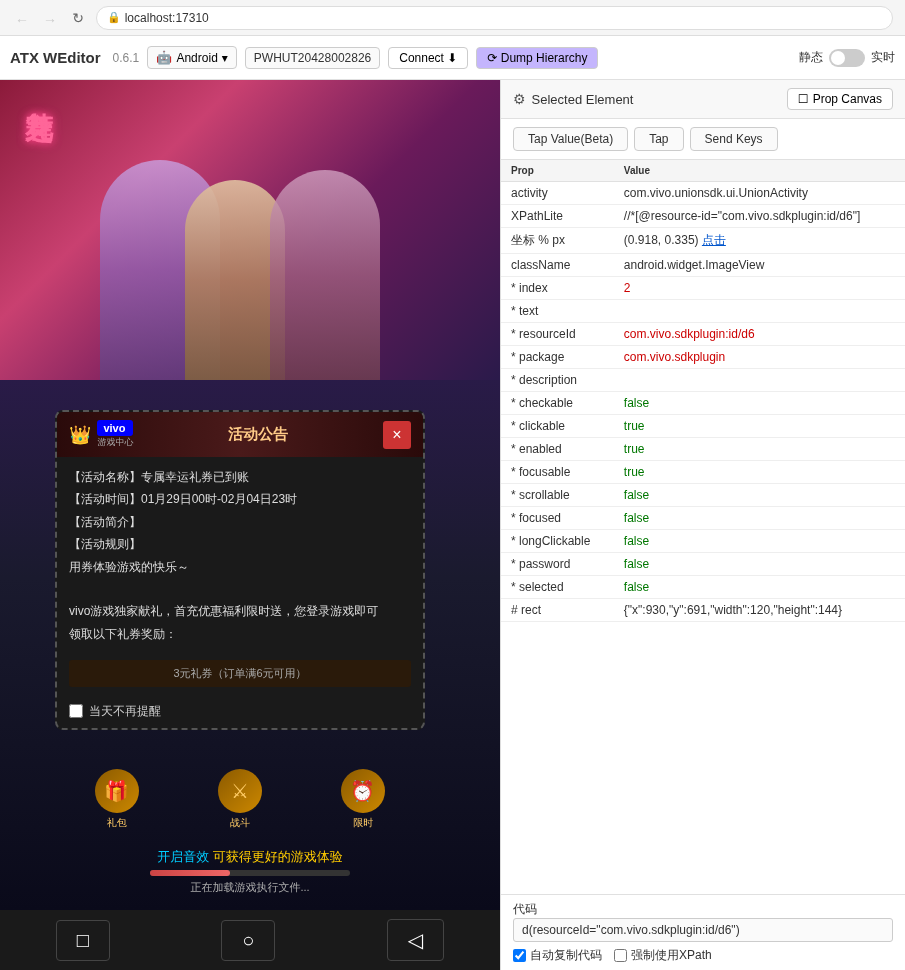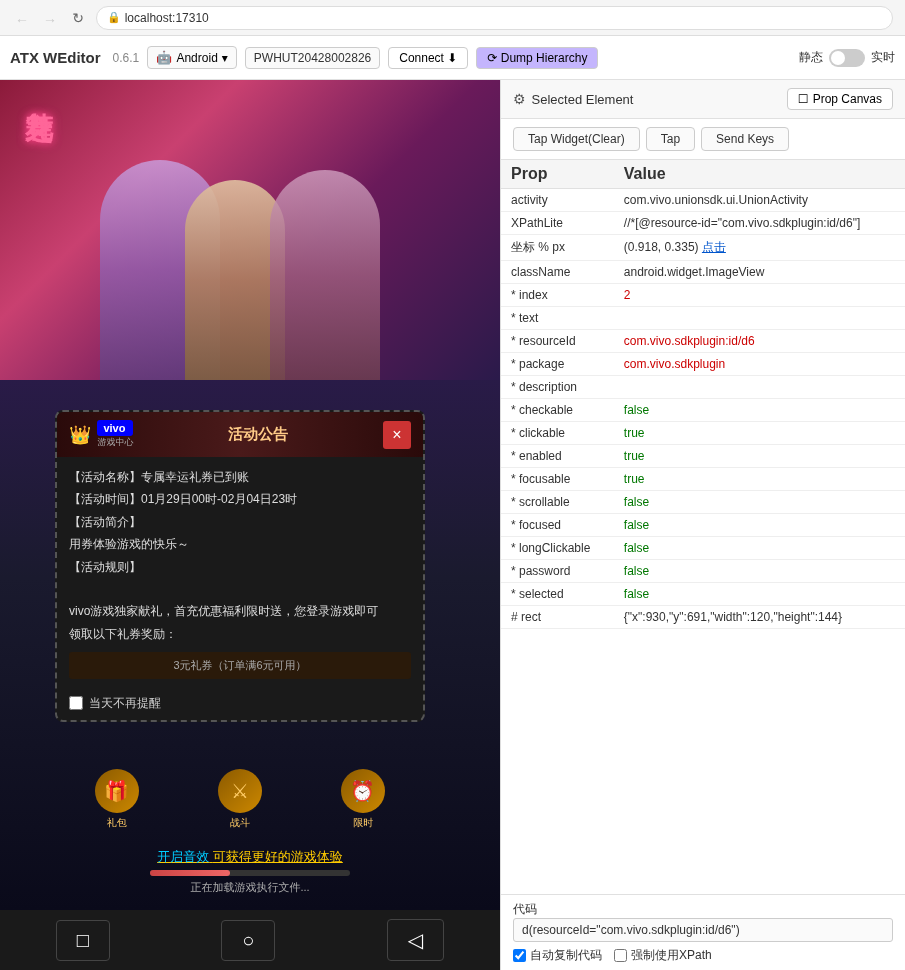"Tap Widget(Clear)" span { text: Widget(Clear -> Value(Beta }
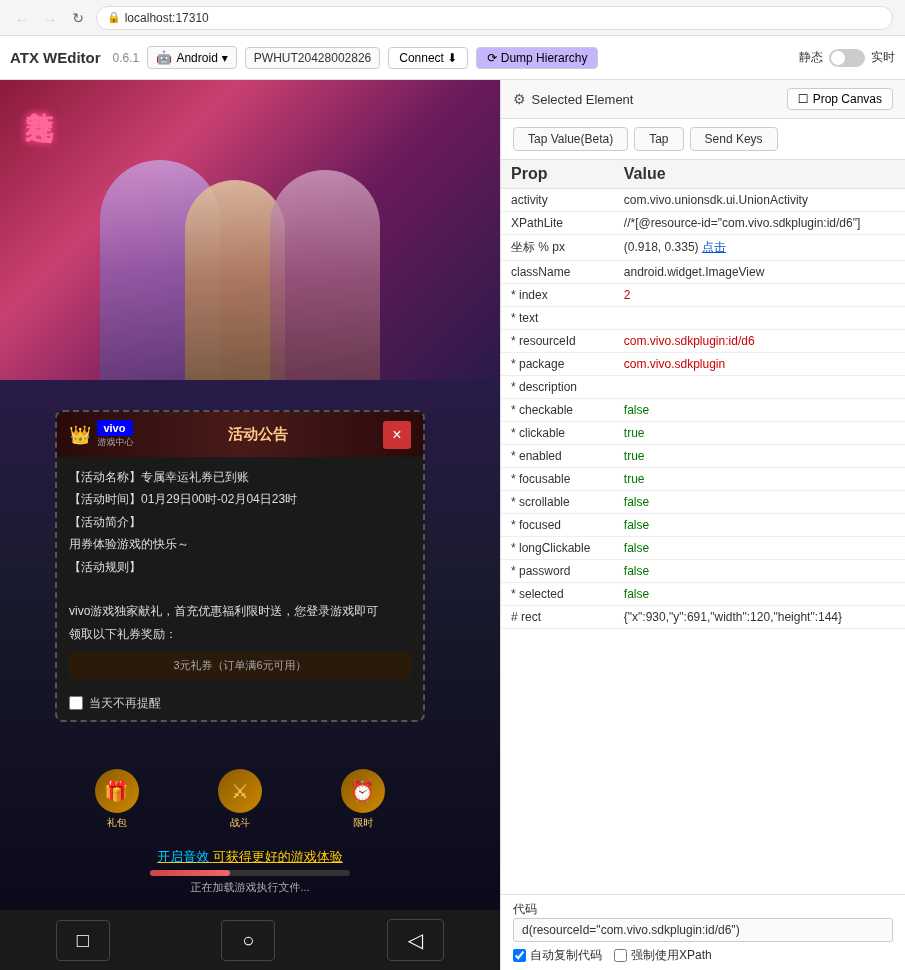"Prop" .props-table thead th { font-size: 16px -> 10px }
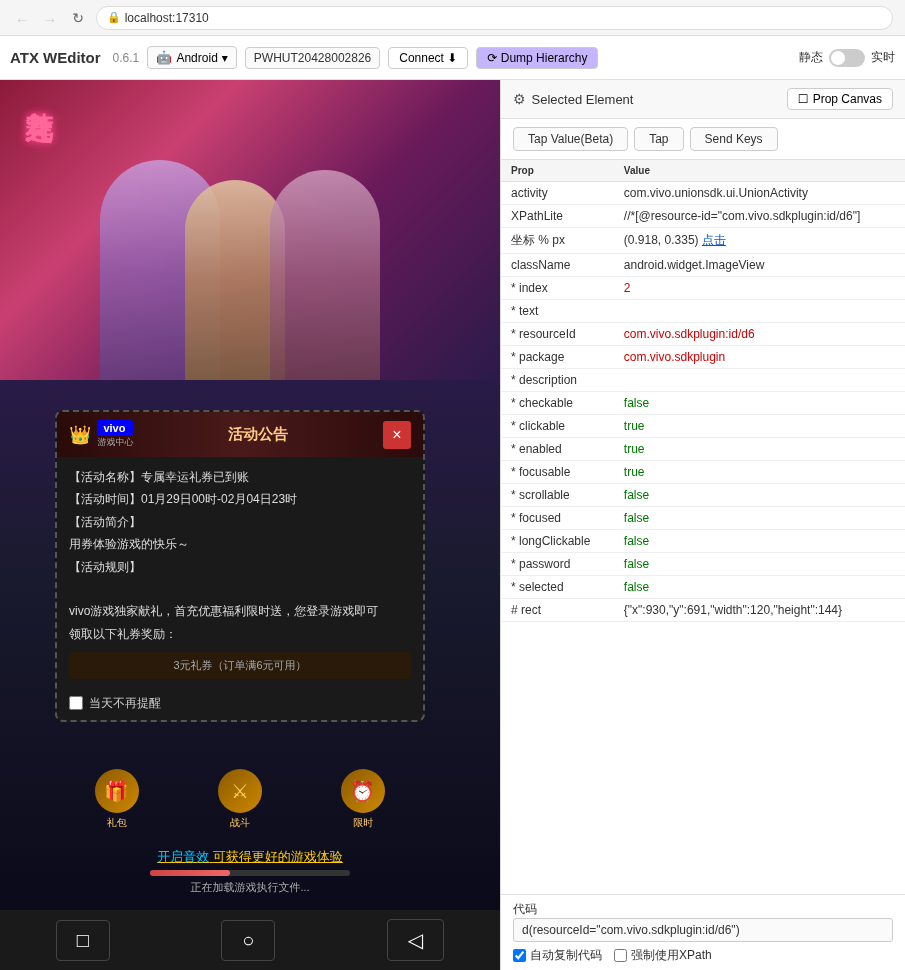"用券体验游戏的快乐～" div.line { order: before "【活动规则】" -> after "【活动规则】" }
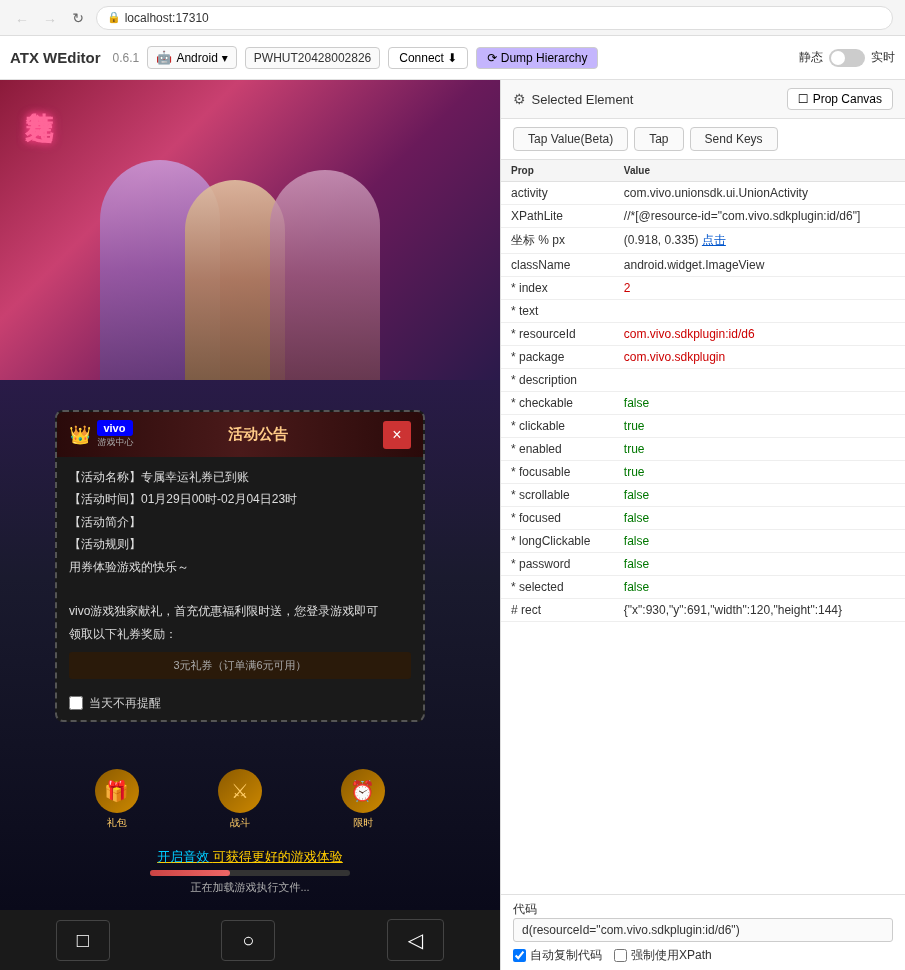"3元礼券（订单满6元可用）" .popup-scroll-hint { margin-top: 8px -> 16px }
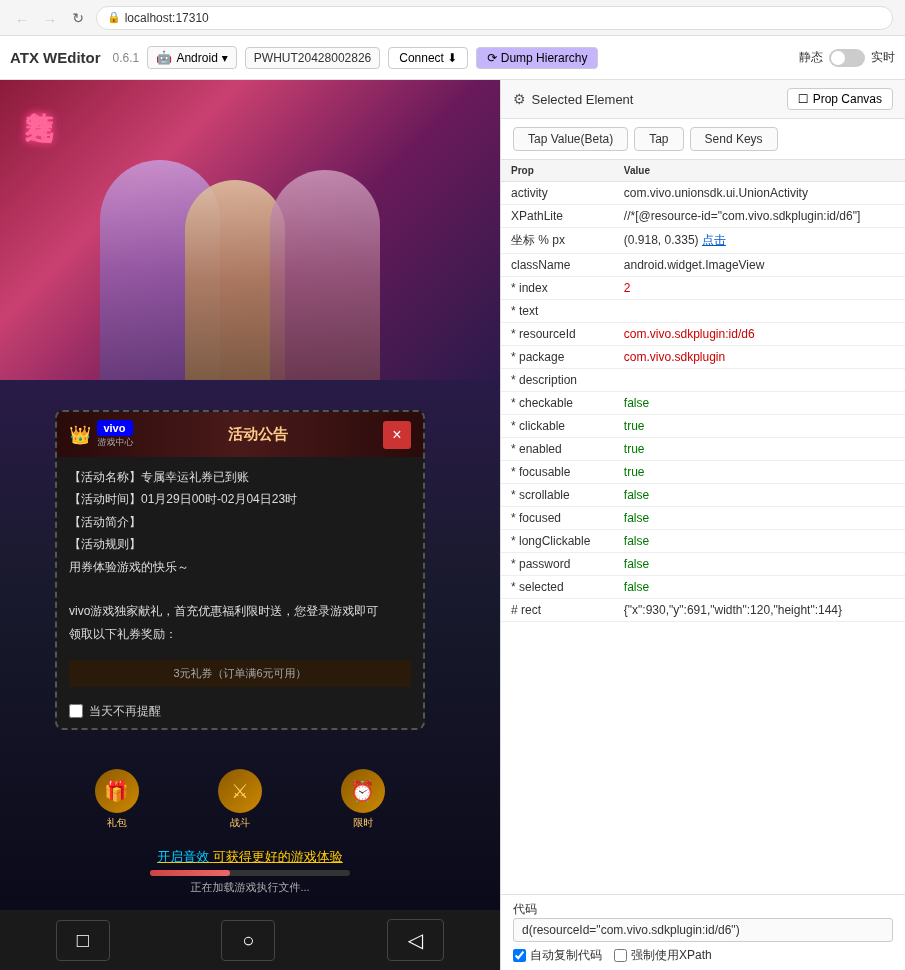"开启音效 可获得更好的游戏体验" .audio-banner { text-decoration: underline -> none }
